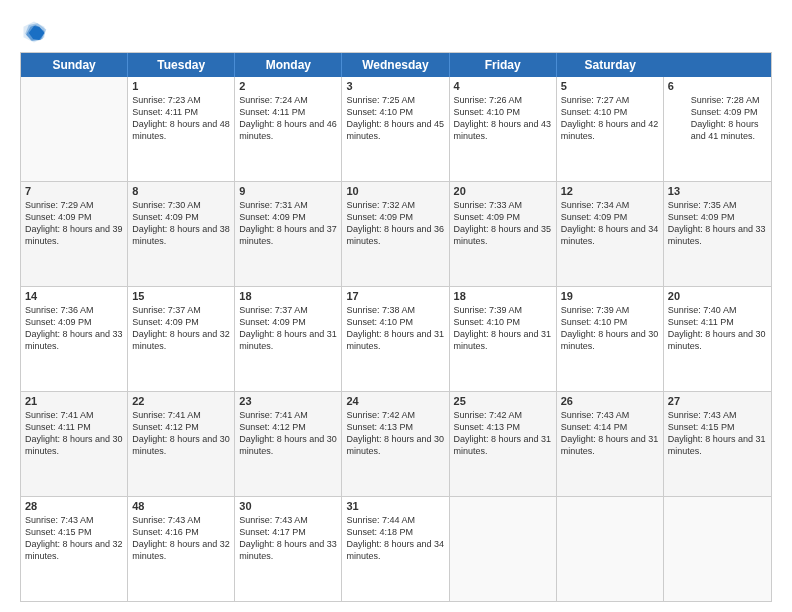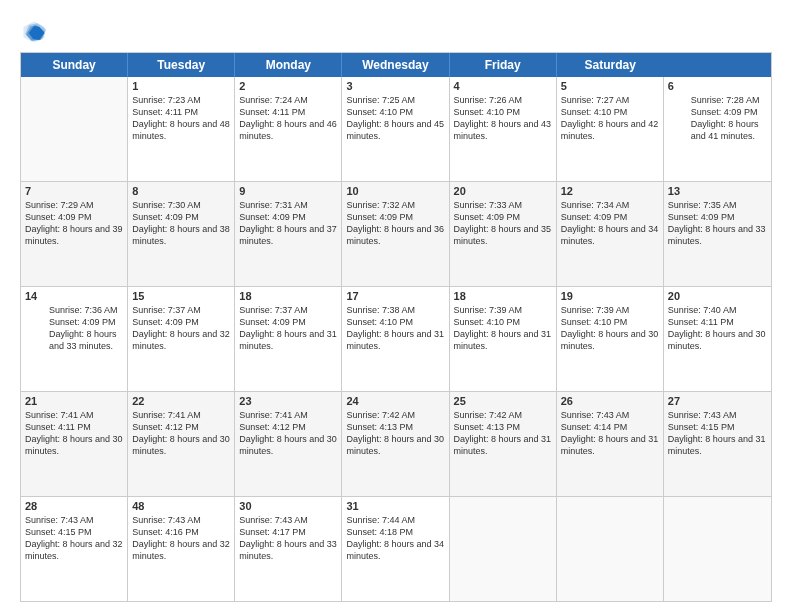"Sunrise: 7:36 AM" div.cell-text { margin-left: 24px -> none }
